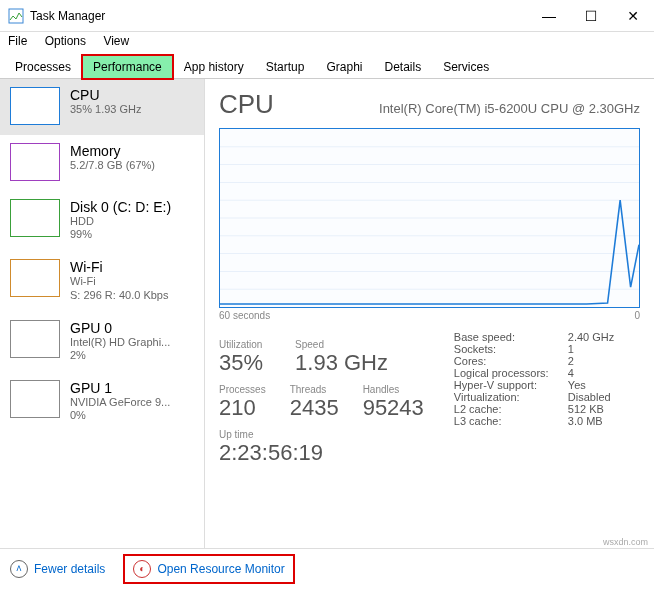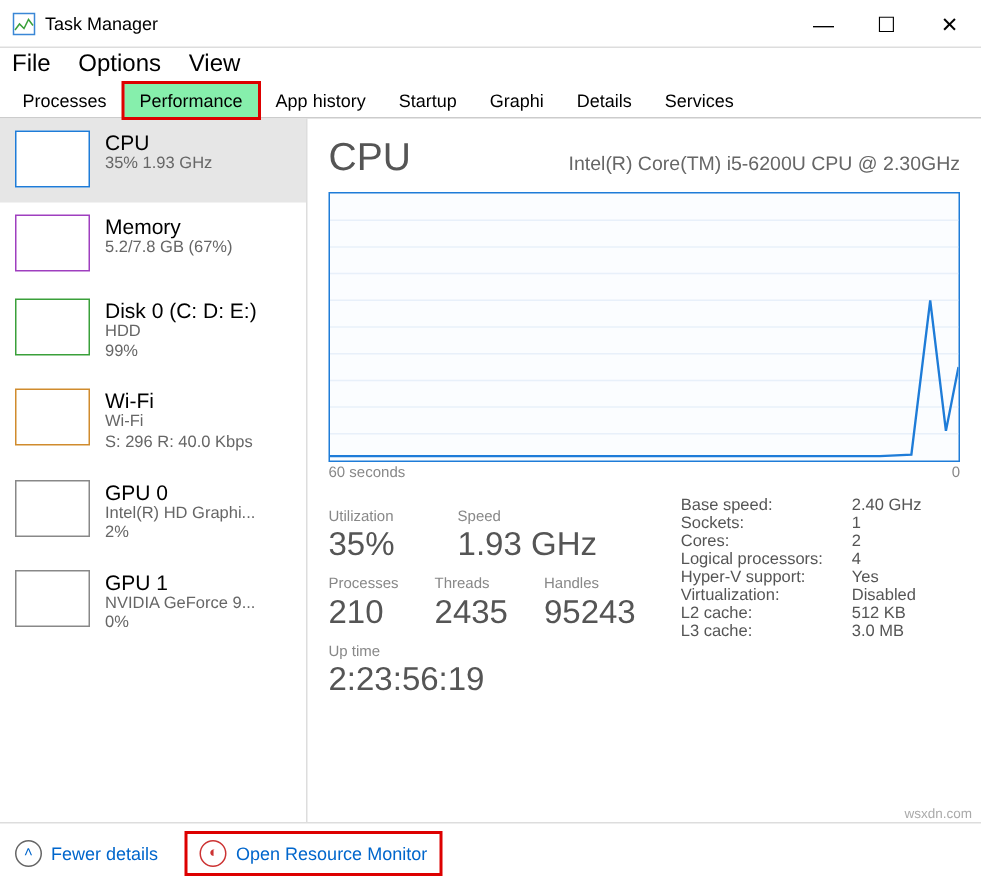"File Options View" .menubar { font-size: 16px -> 12px }
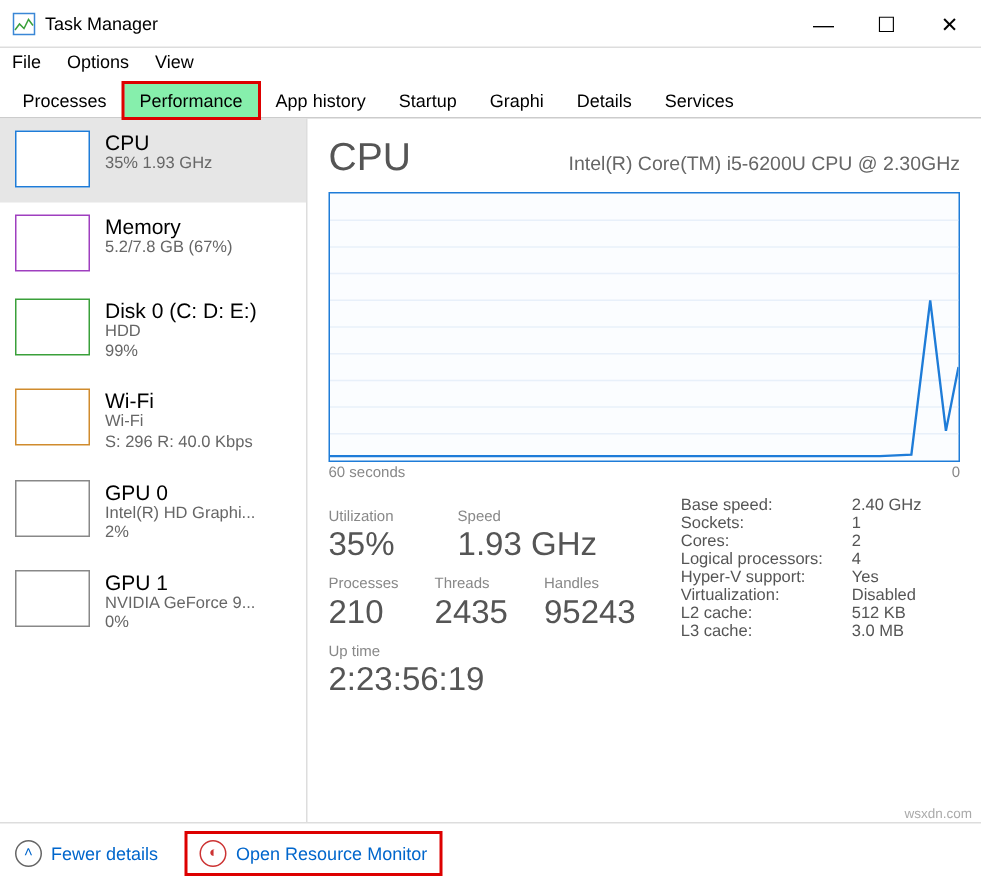"Utilization" div { gap: 42px -> 32px }
